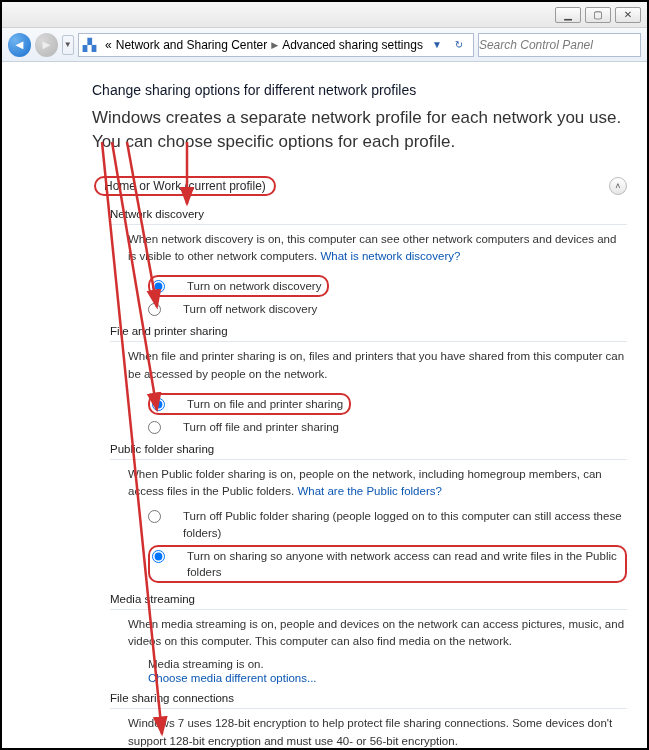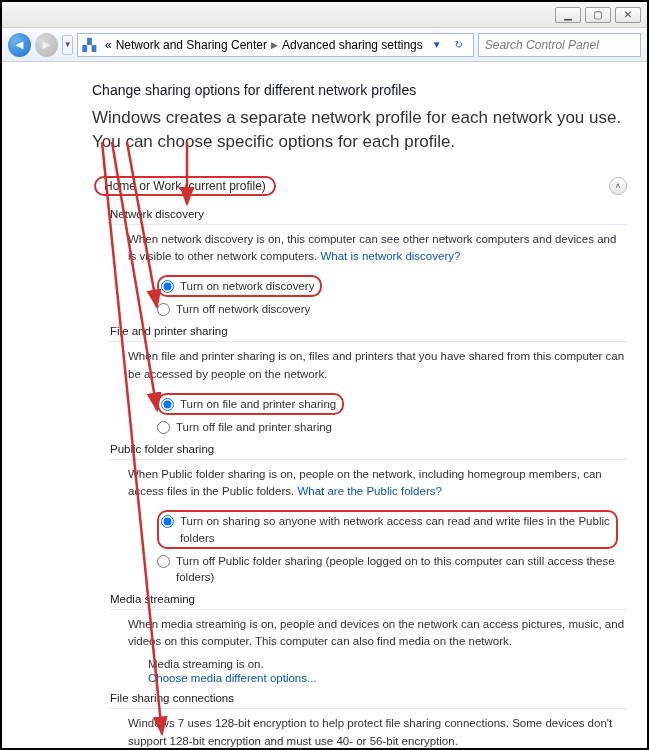"Search Control Panel" .searchbox { padding: 0 6px -> 0 0 }
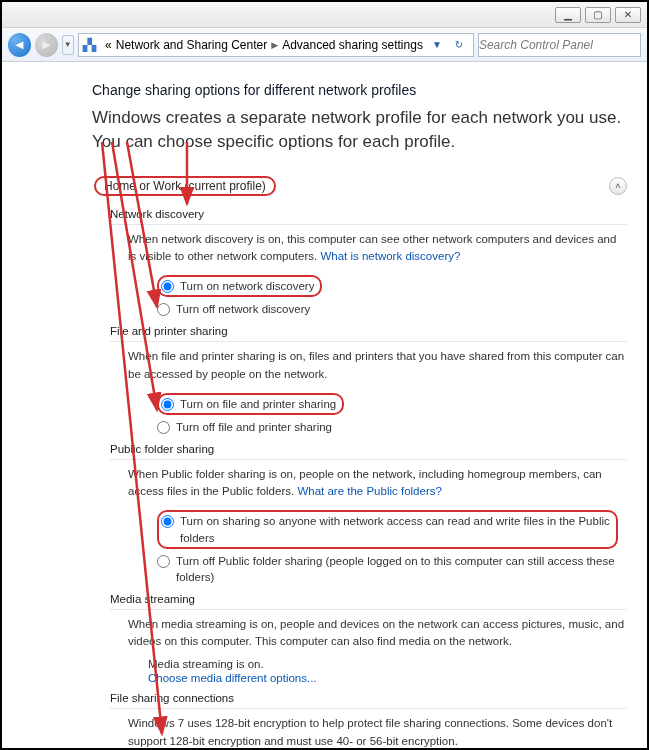"Turn on network discovery" .opt { gap: 6px -> 22px; margin: 2px 9px -> 2px 0 }
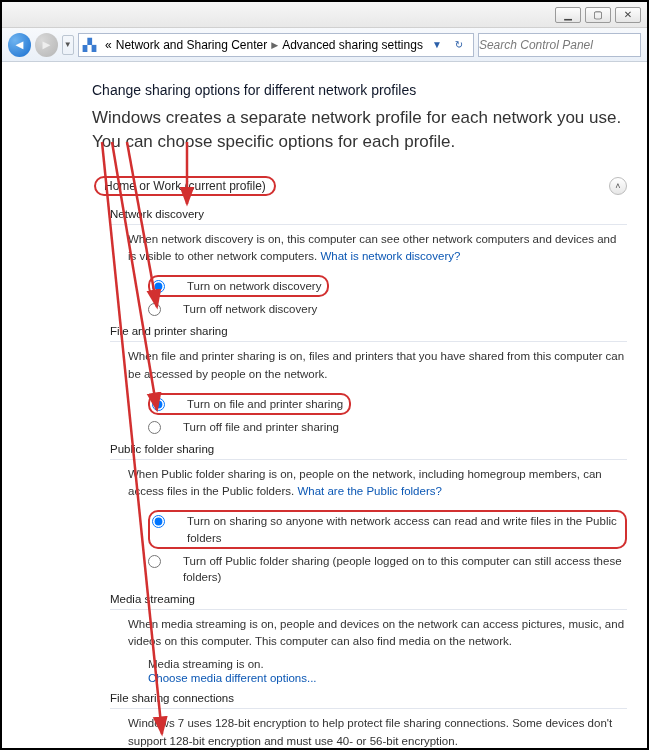"Turn on sharing so anyone" div.opt { order: before "Turn off Public folder sharing" -> after "Turn off Public folder sharing" }
